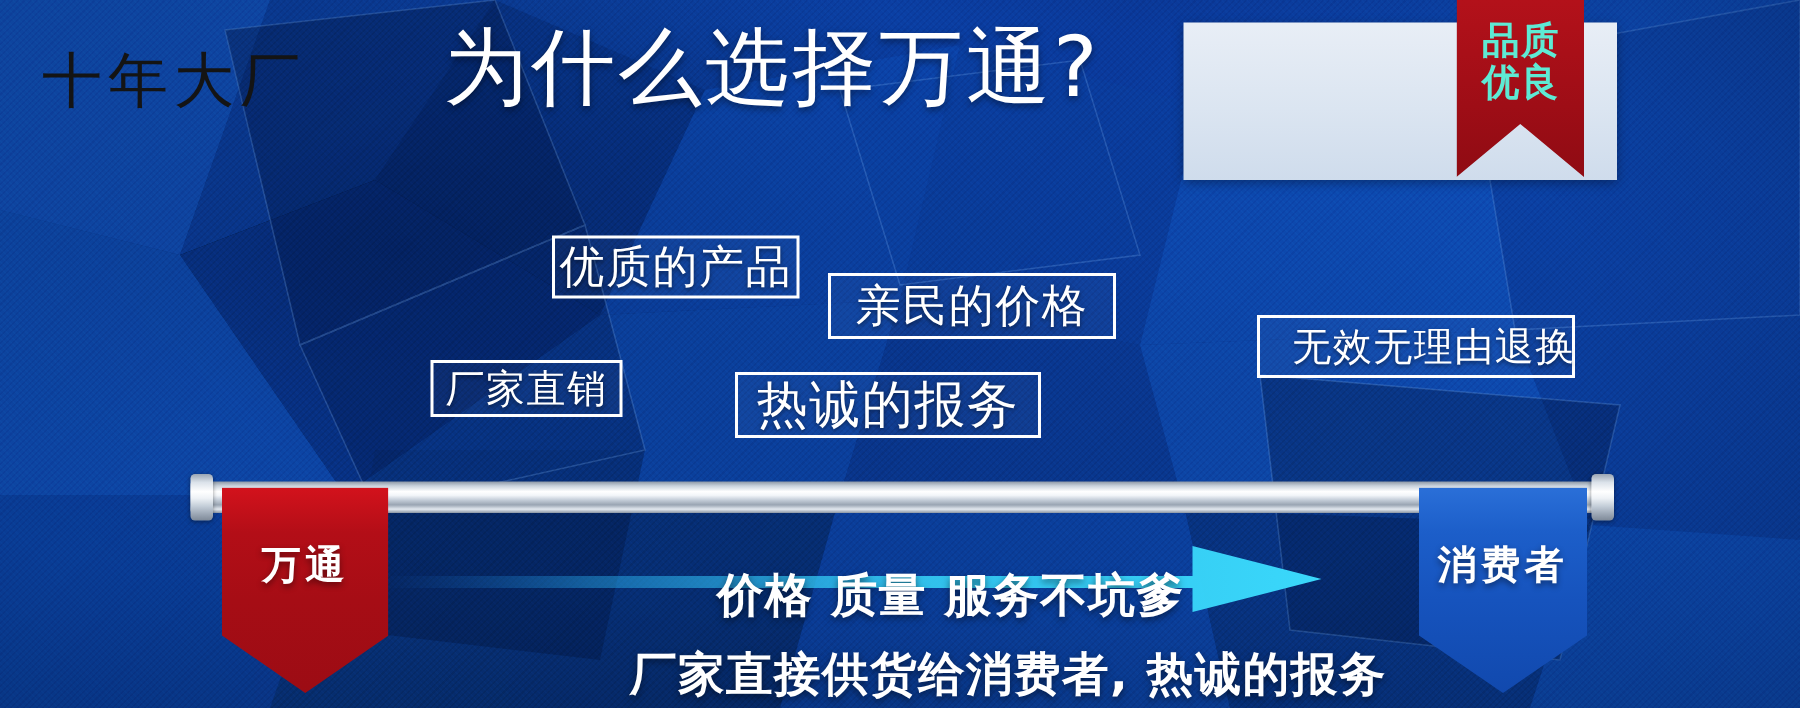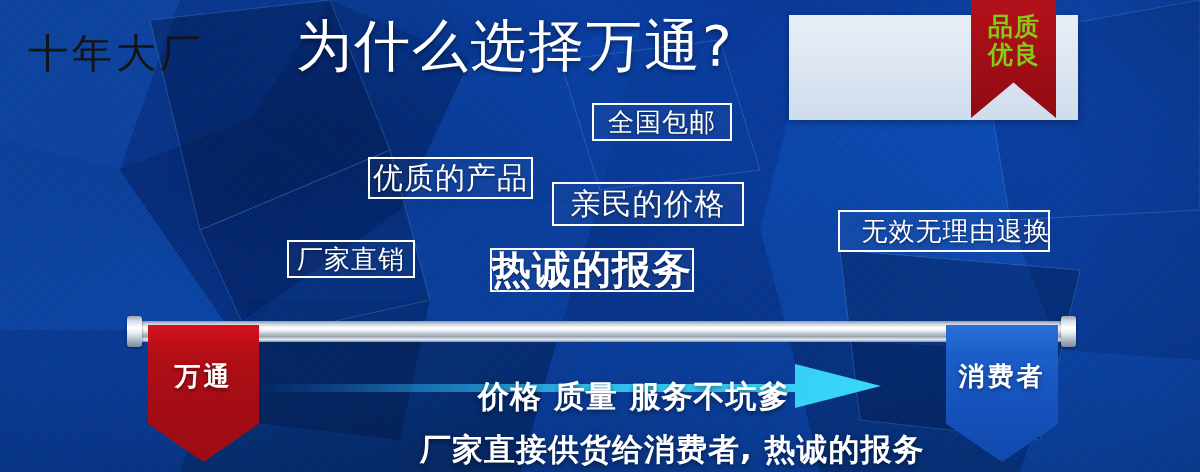"品质" .ribbon-text { color: #84cc16 -> #5eead4 }
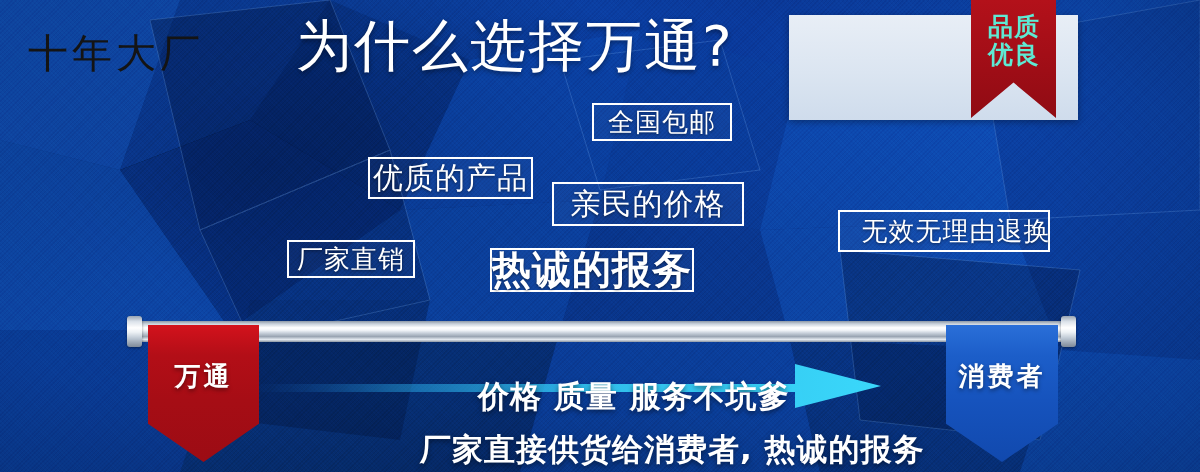"全国包邮" div.tag { html: <div>全国包邮</div> -> none }
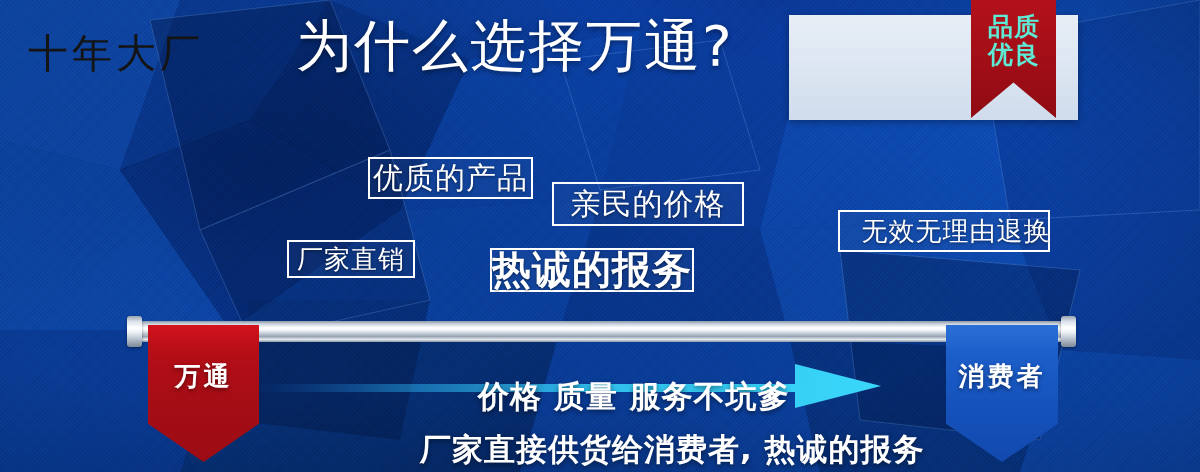"热诚的报务" .tag.t-big { font-size: 39px -> 34px; font-weight: bold -> normal }
